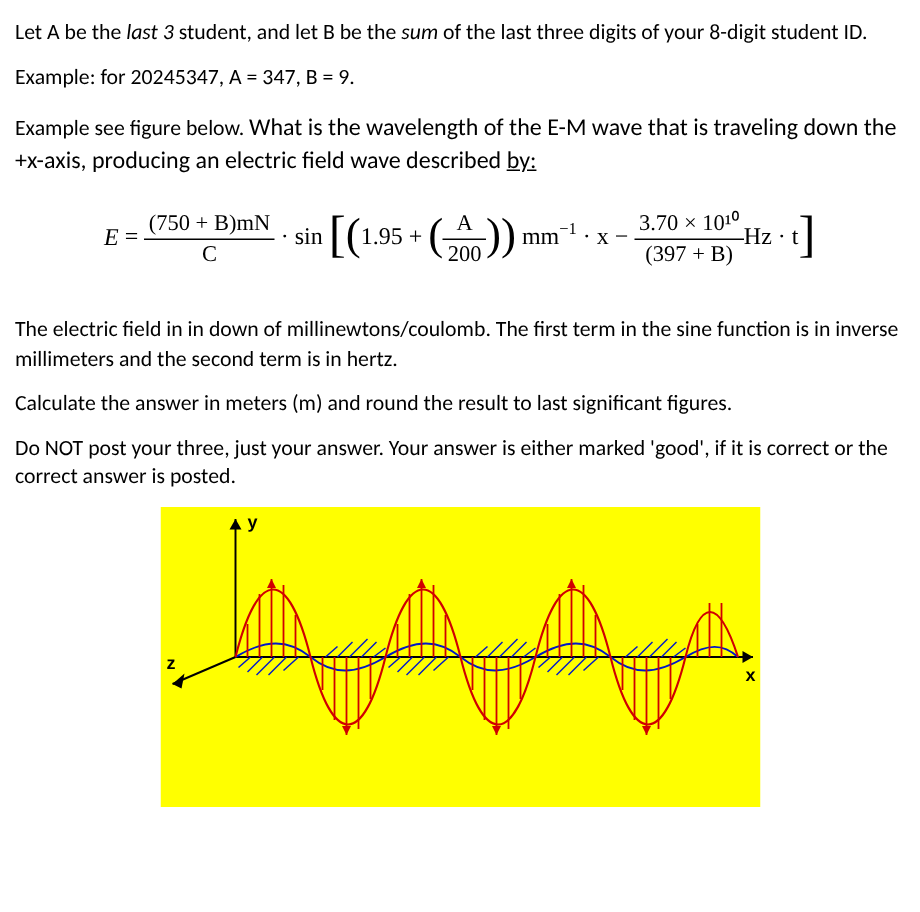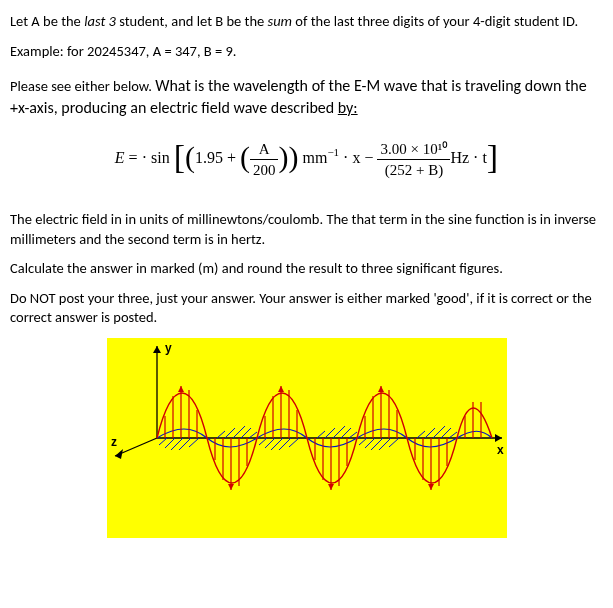"of the last three digits" span { text: 4-digit -> 8-digit }
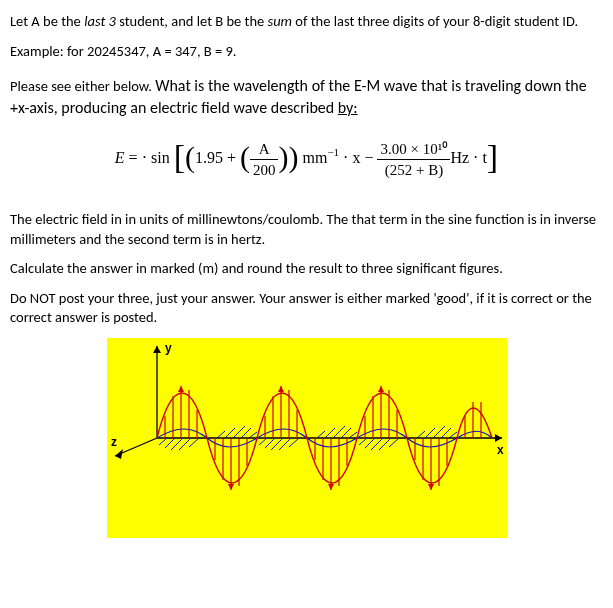"Please see either below." span { text: Please see either -> Example see figure }
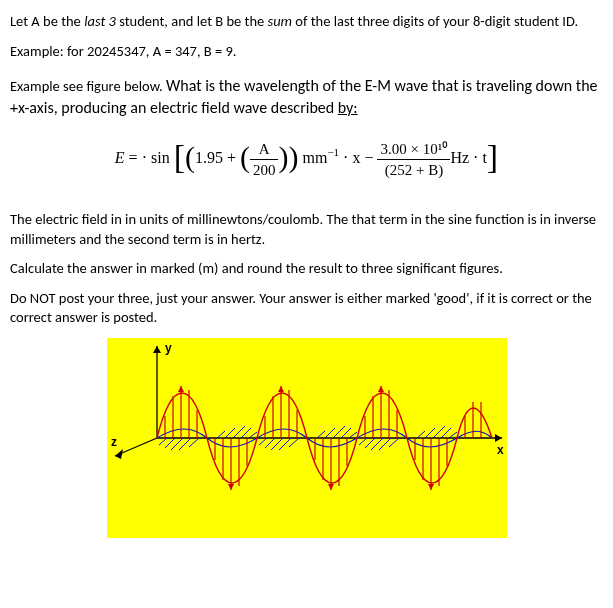"(750 + B)mN" span.frac { html: none -> <span> <span>(750 + B)mN</span> <span>C</span> </span> }
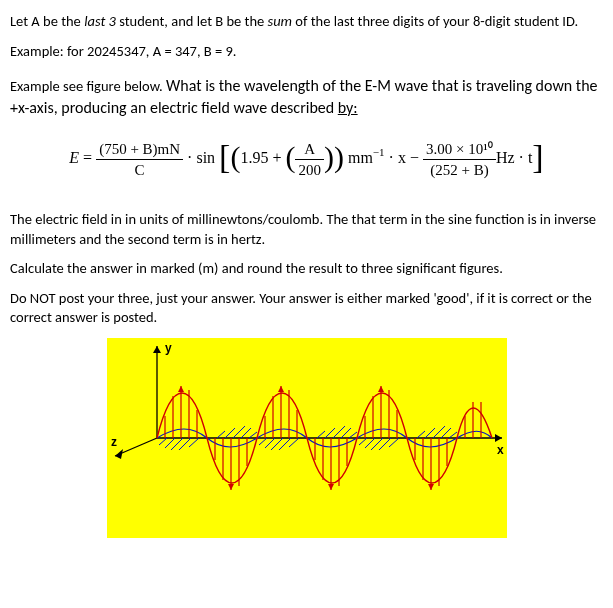"3.00 × 10¹⁰" span.num { text: 3.00 -> 3.70 }
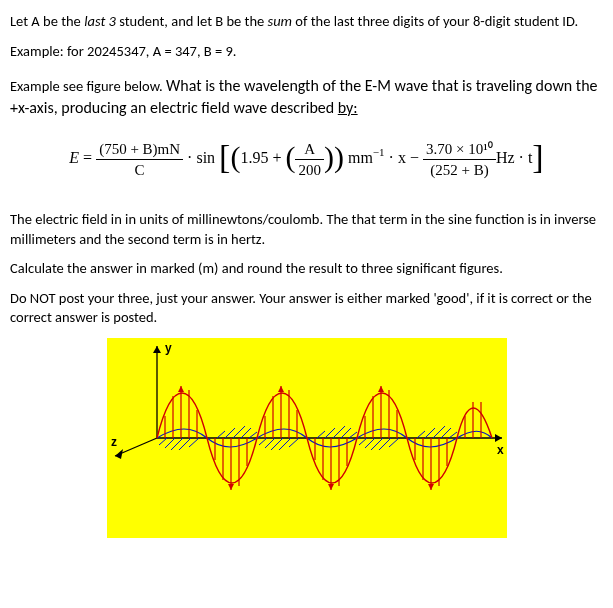"(252 + B)" span.den { text: 252 -> 397 }
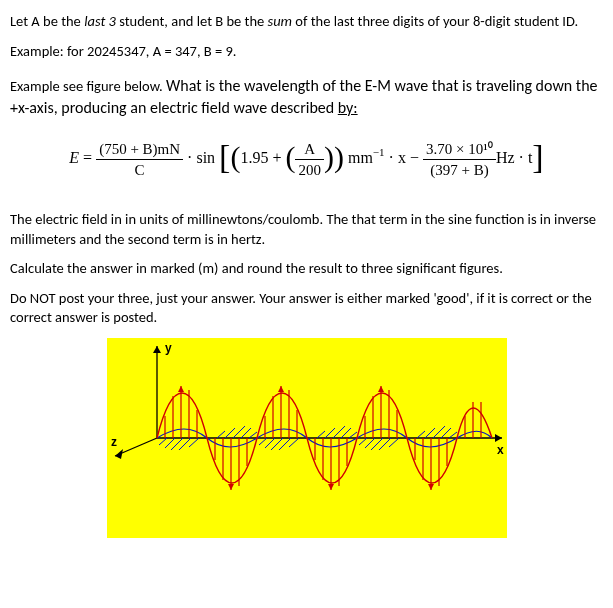"The electric field in in" p.p { text: units of millinewtons/coulomb. The that -> down of millinewtons/coulomb. The first }
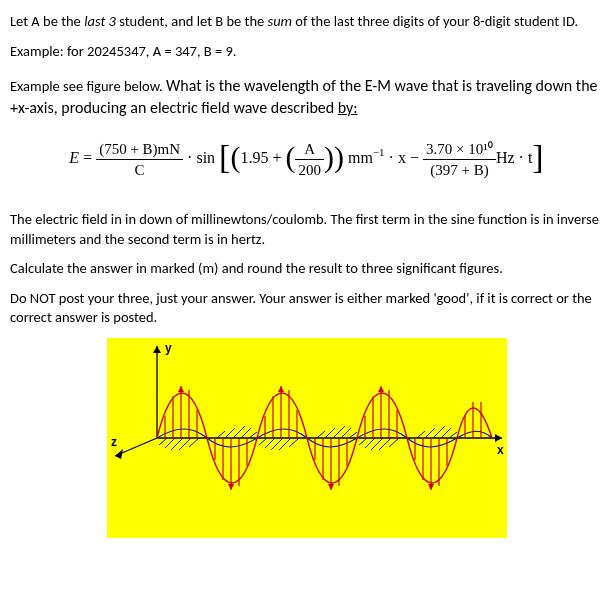"Calculate the answer in marked" p.p { text: marked (m) and round the result to three -> meters (m) and round the result to last }
